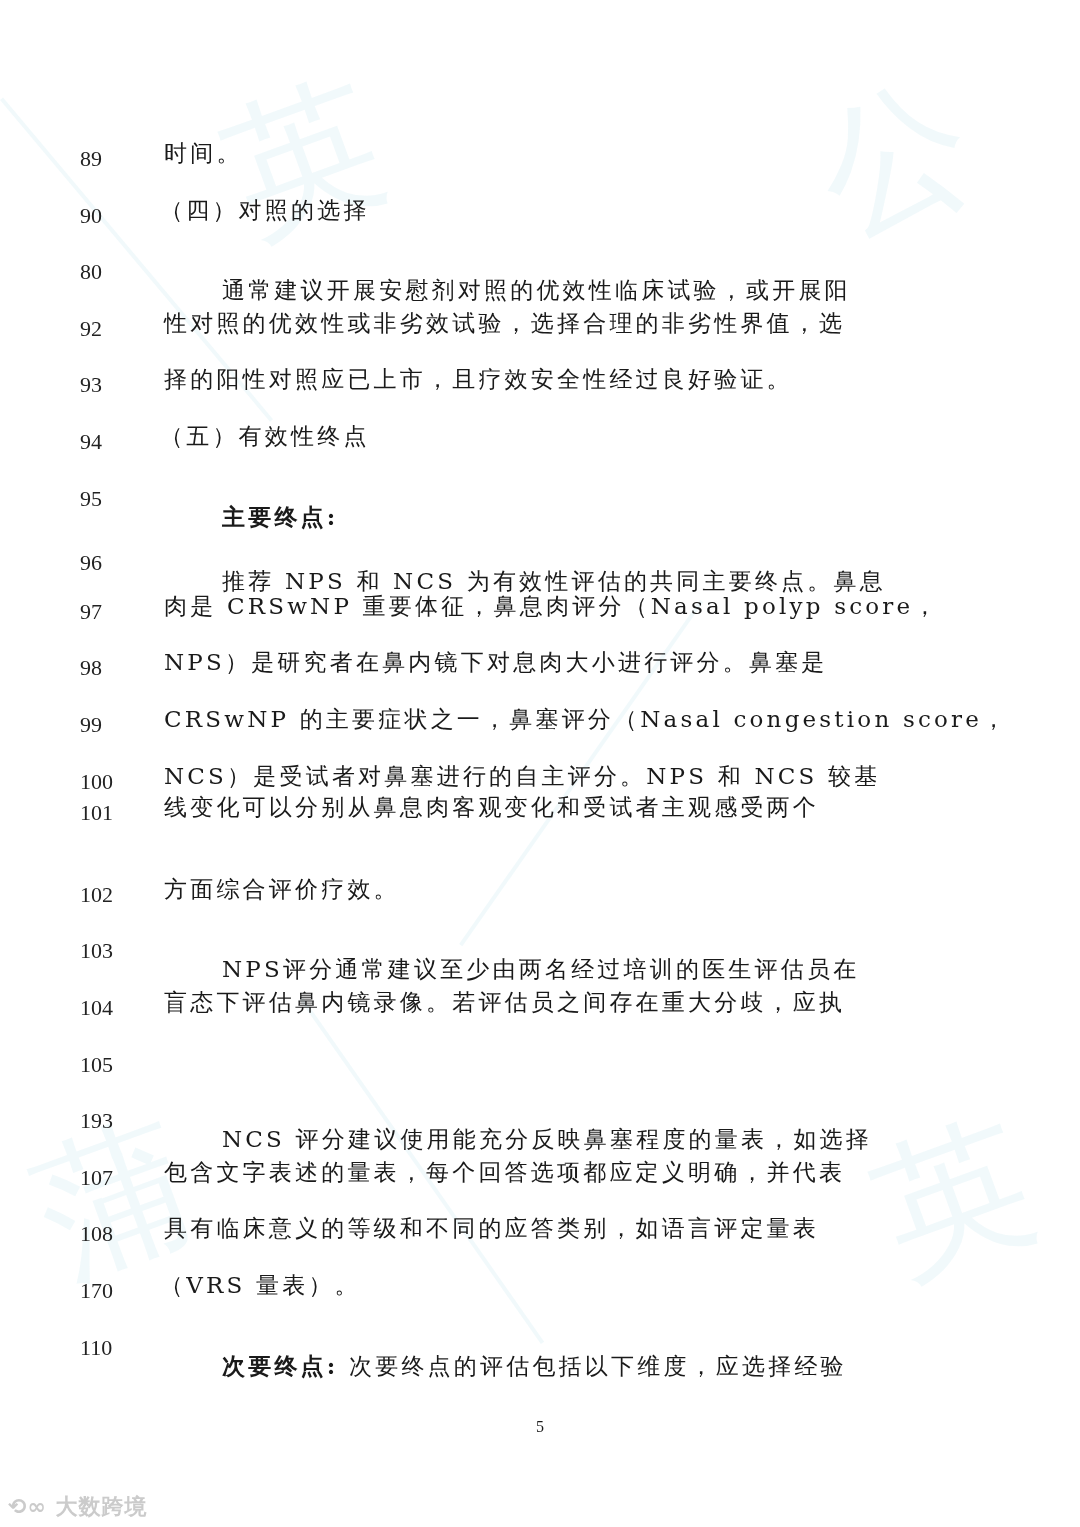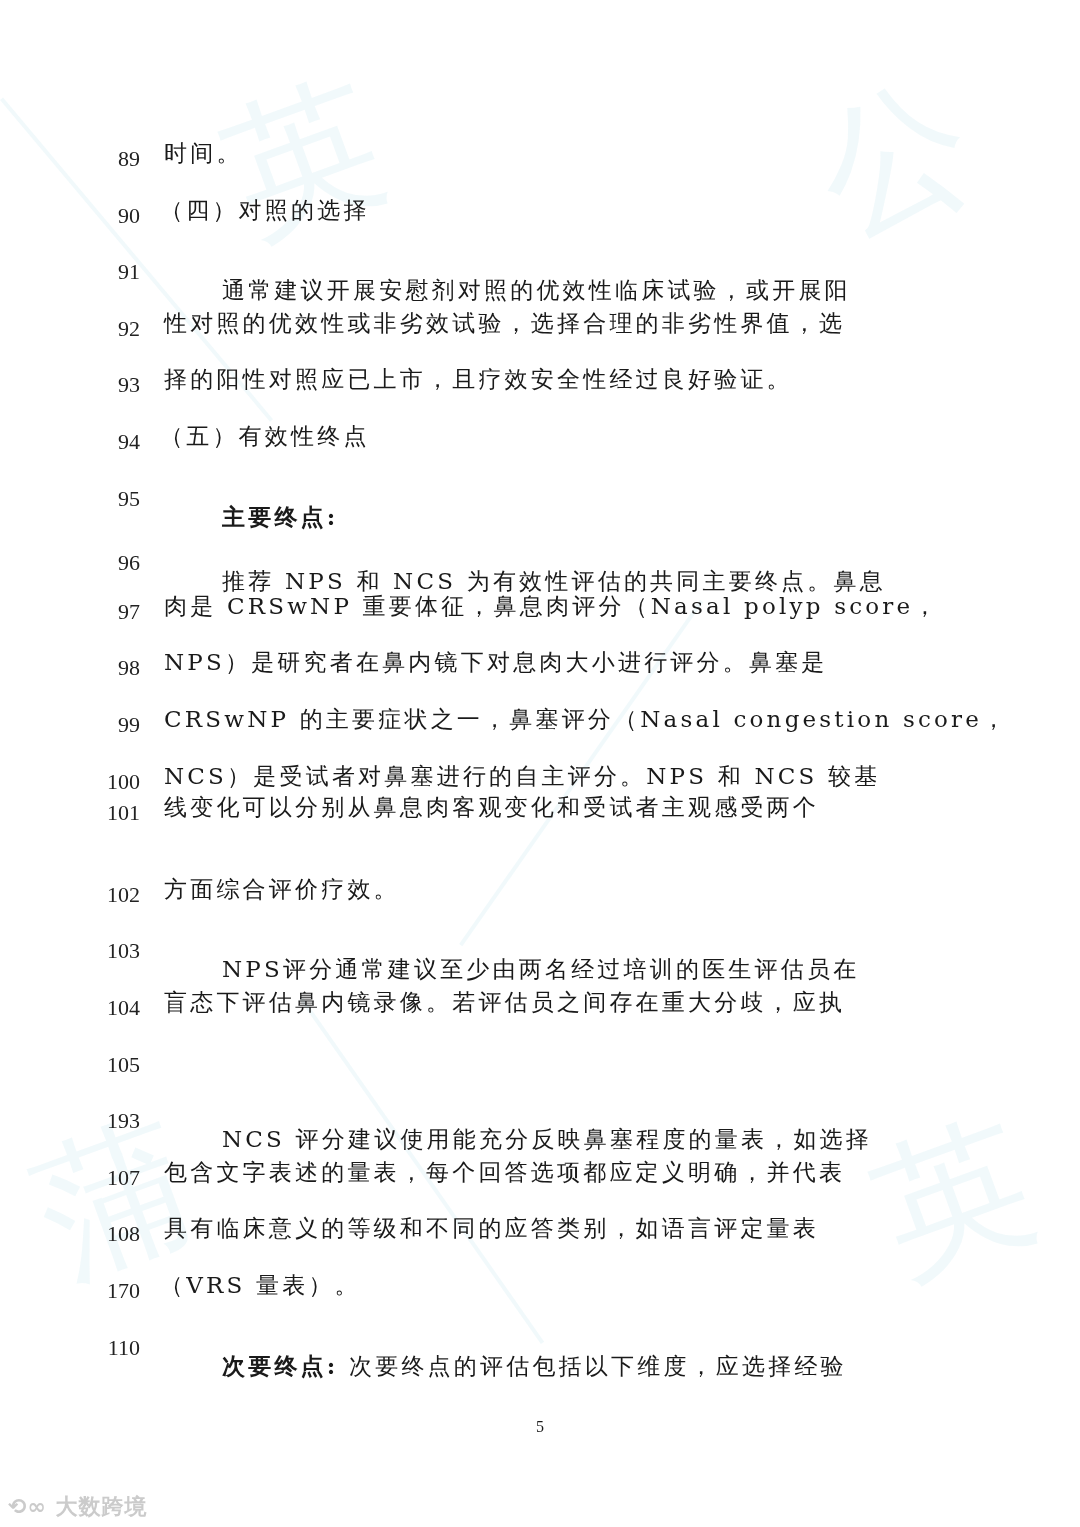"89" .ln { text-align: right -> none }
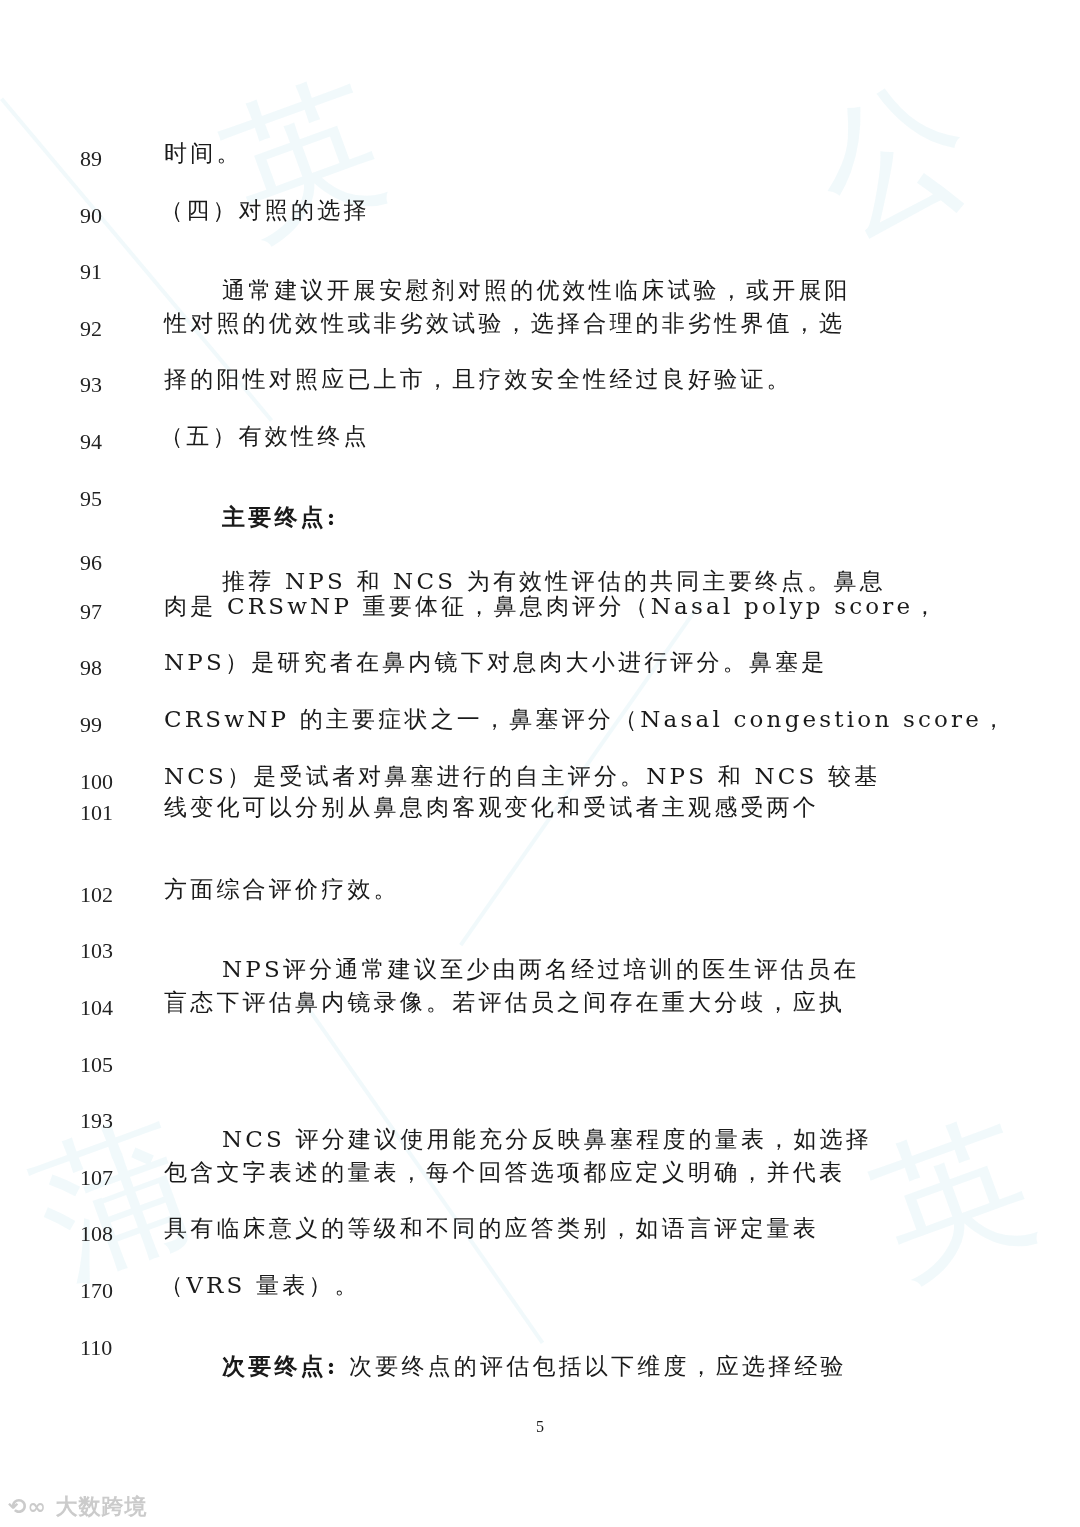"91" span.ln { text: 91 -> 80 }
